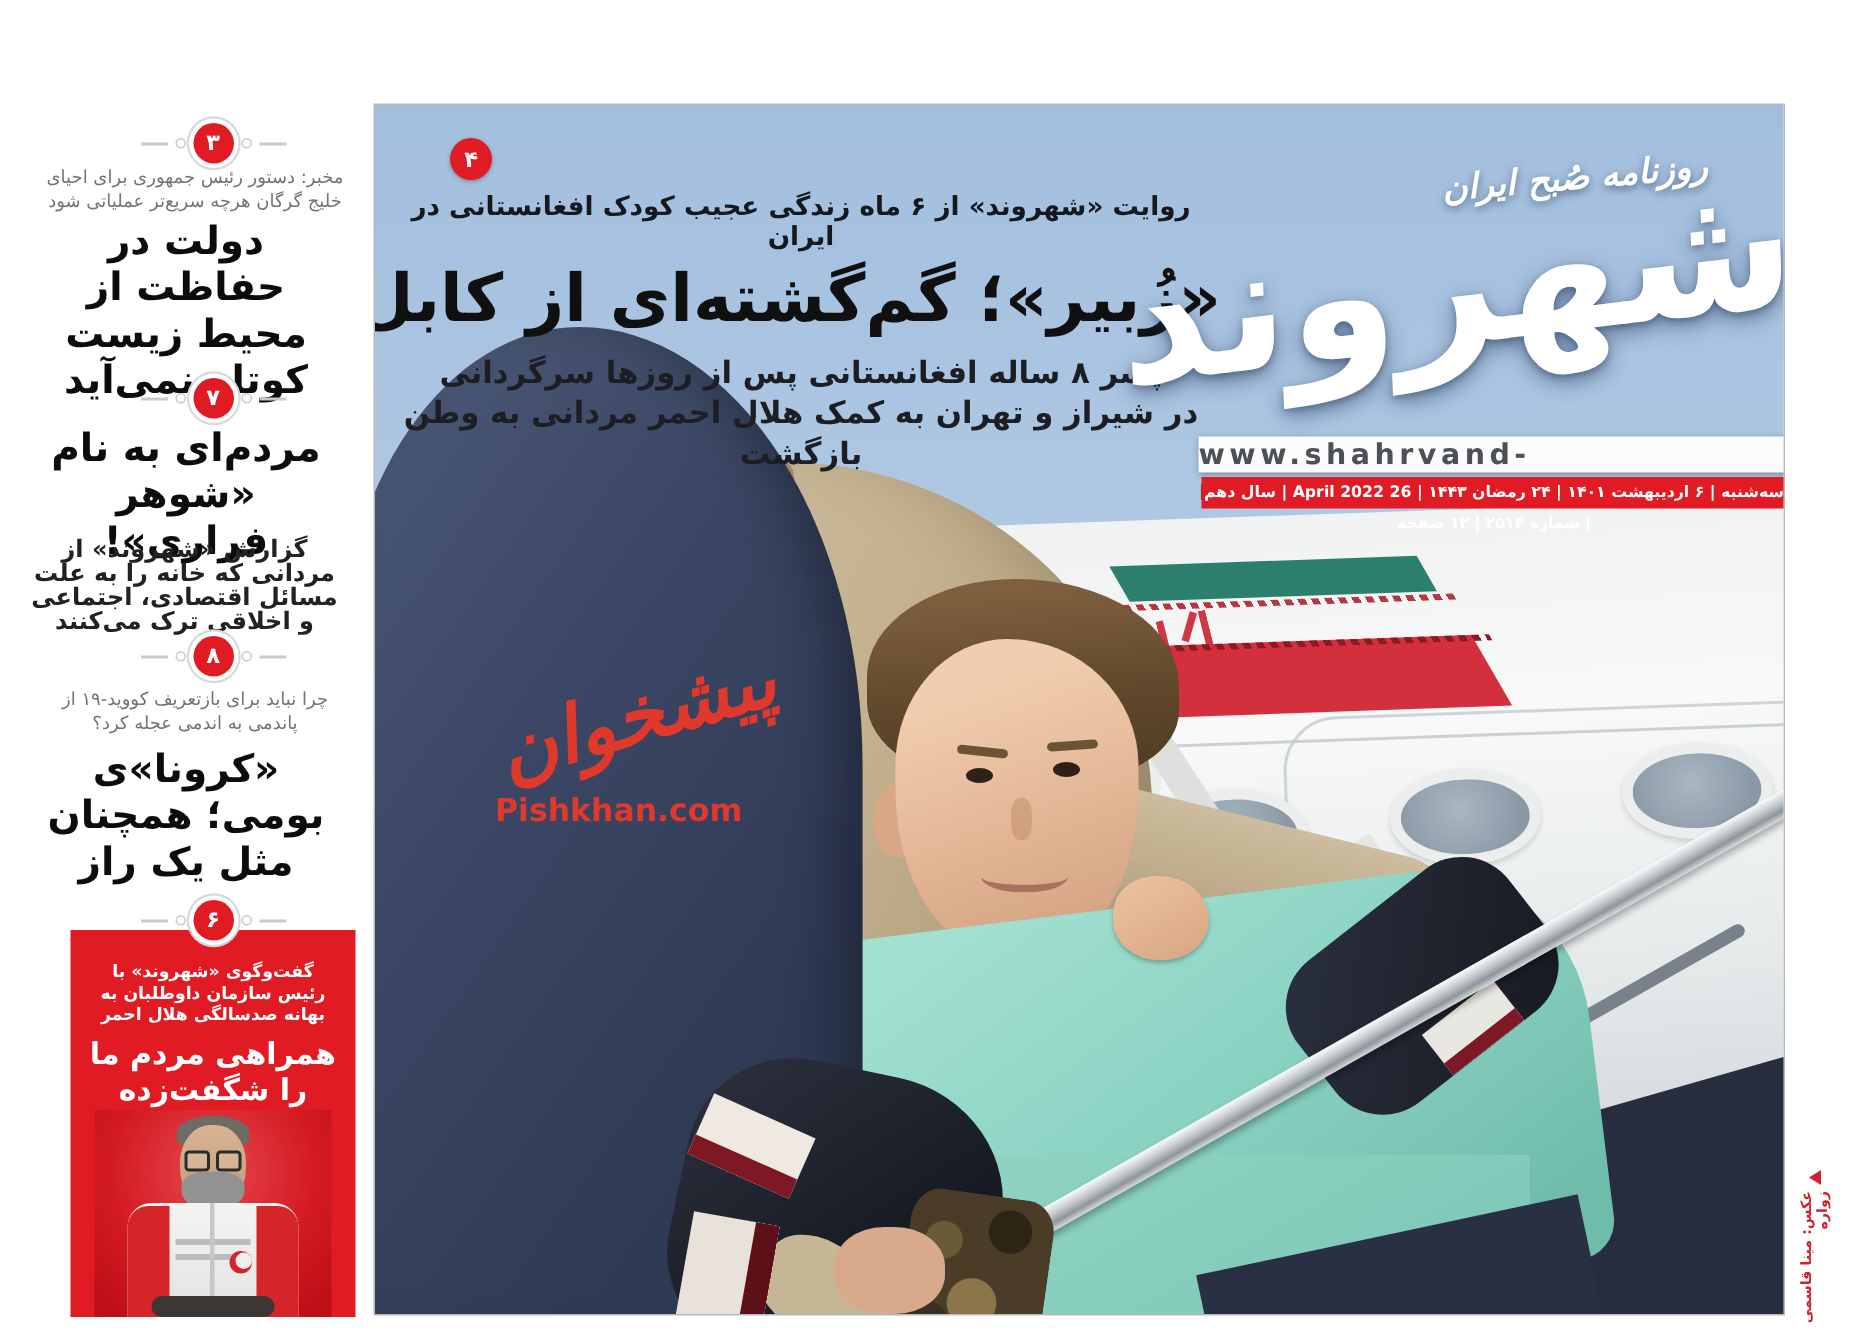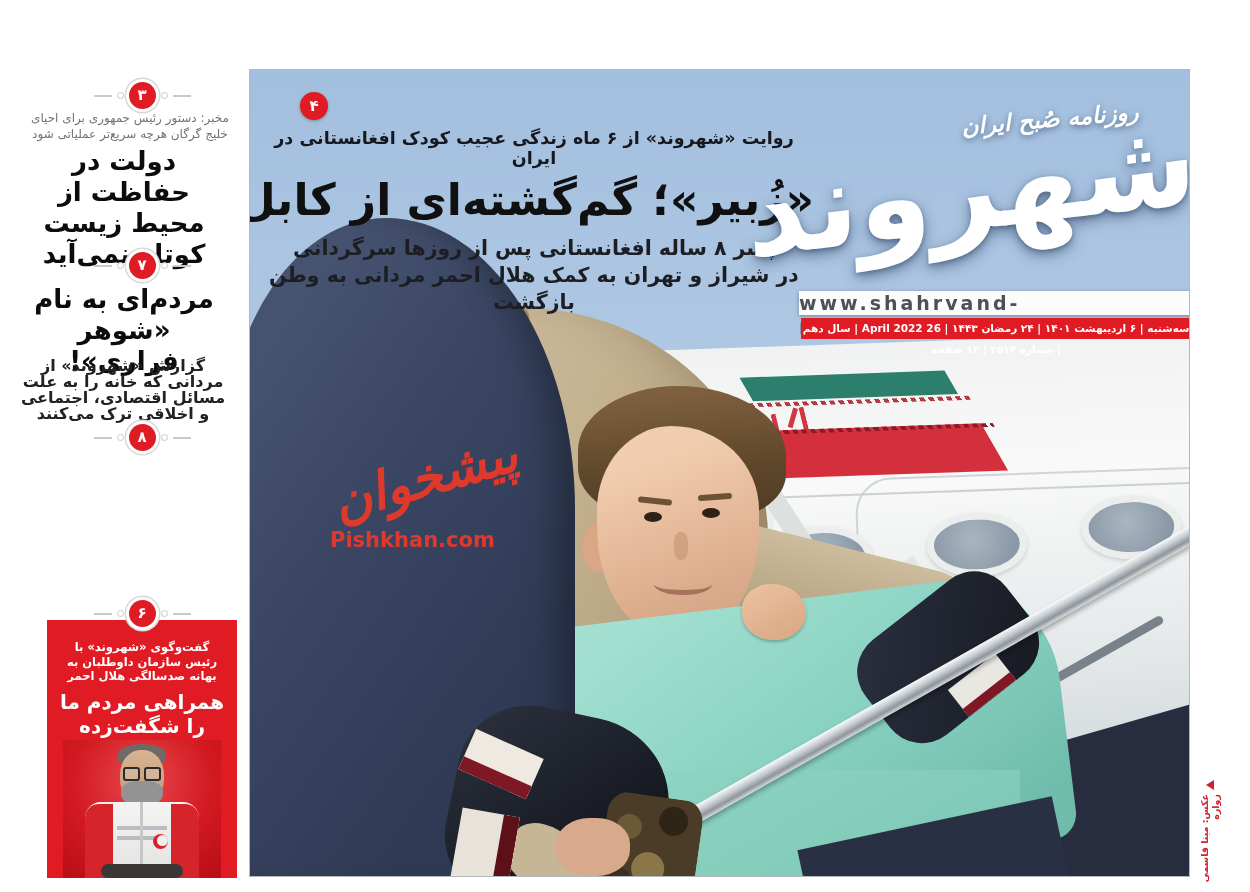"چرا نباید برای بازتعریف کووید-۱۹" div.s-kicker { html: none -> <div>چرا نباید برای بازتعریف کووید-۱۹ از پاندمی به اندمی عجله کرد؟</div> }
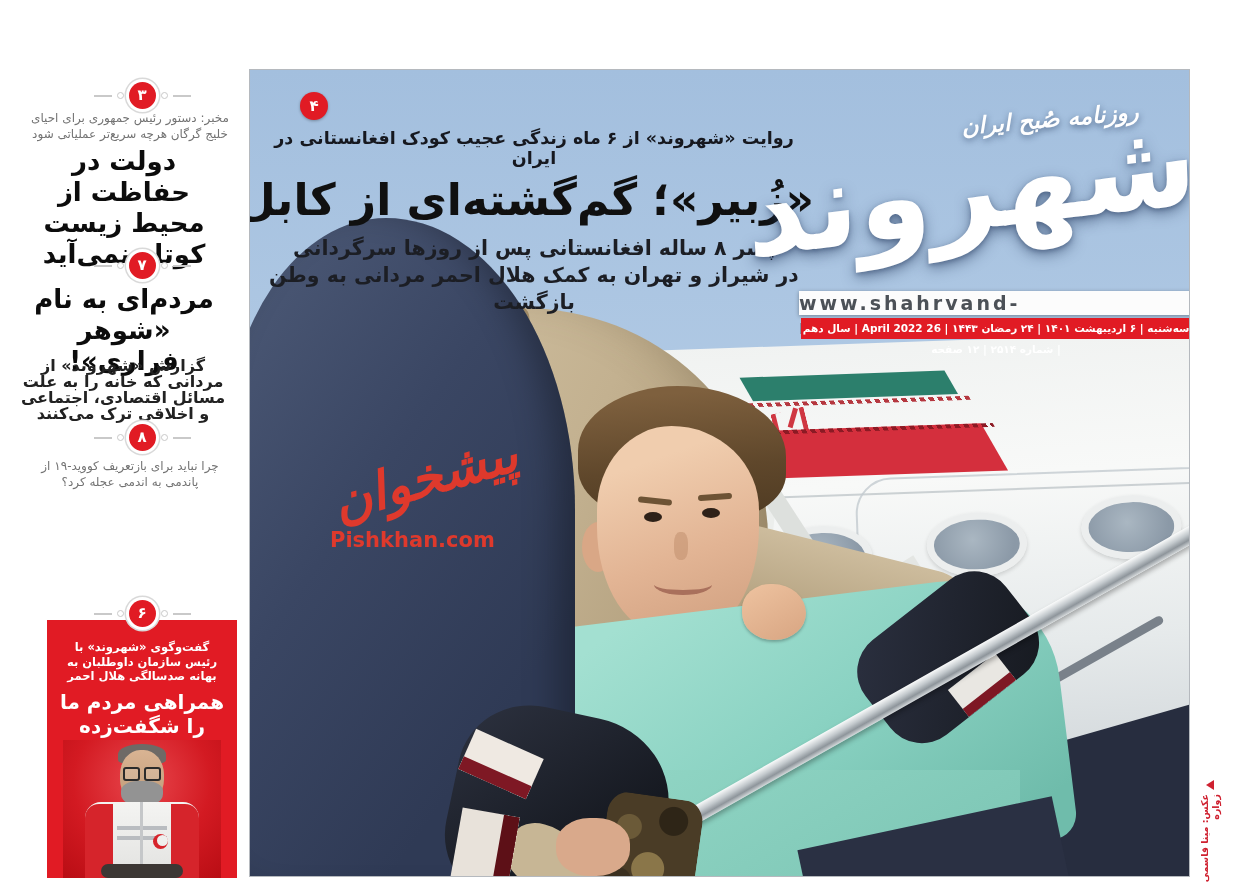"«کرونا»ی بومی؛ همچنان مثل یک" div.s-headline { html: none -> <div>«کرونا»ی بومی؛ همچنان مثل یک راز</div> }
